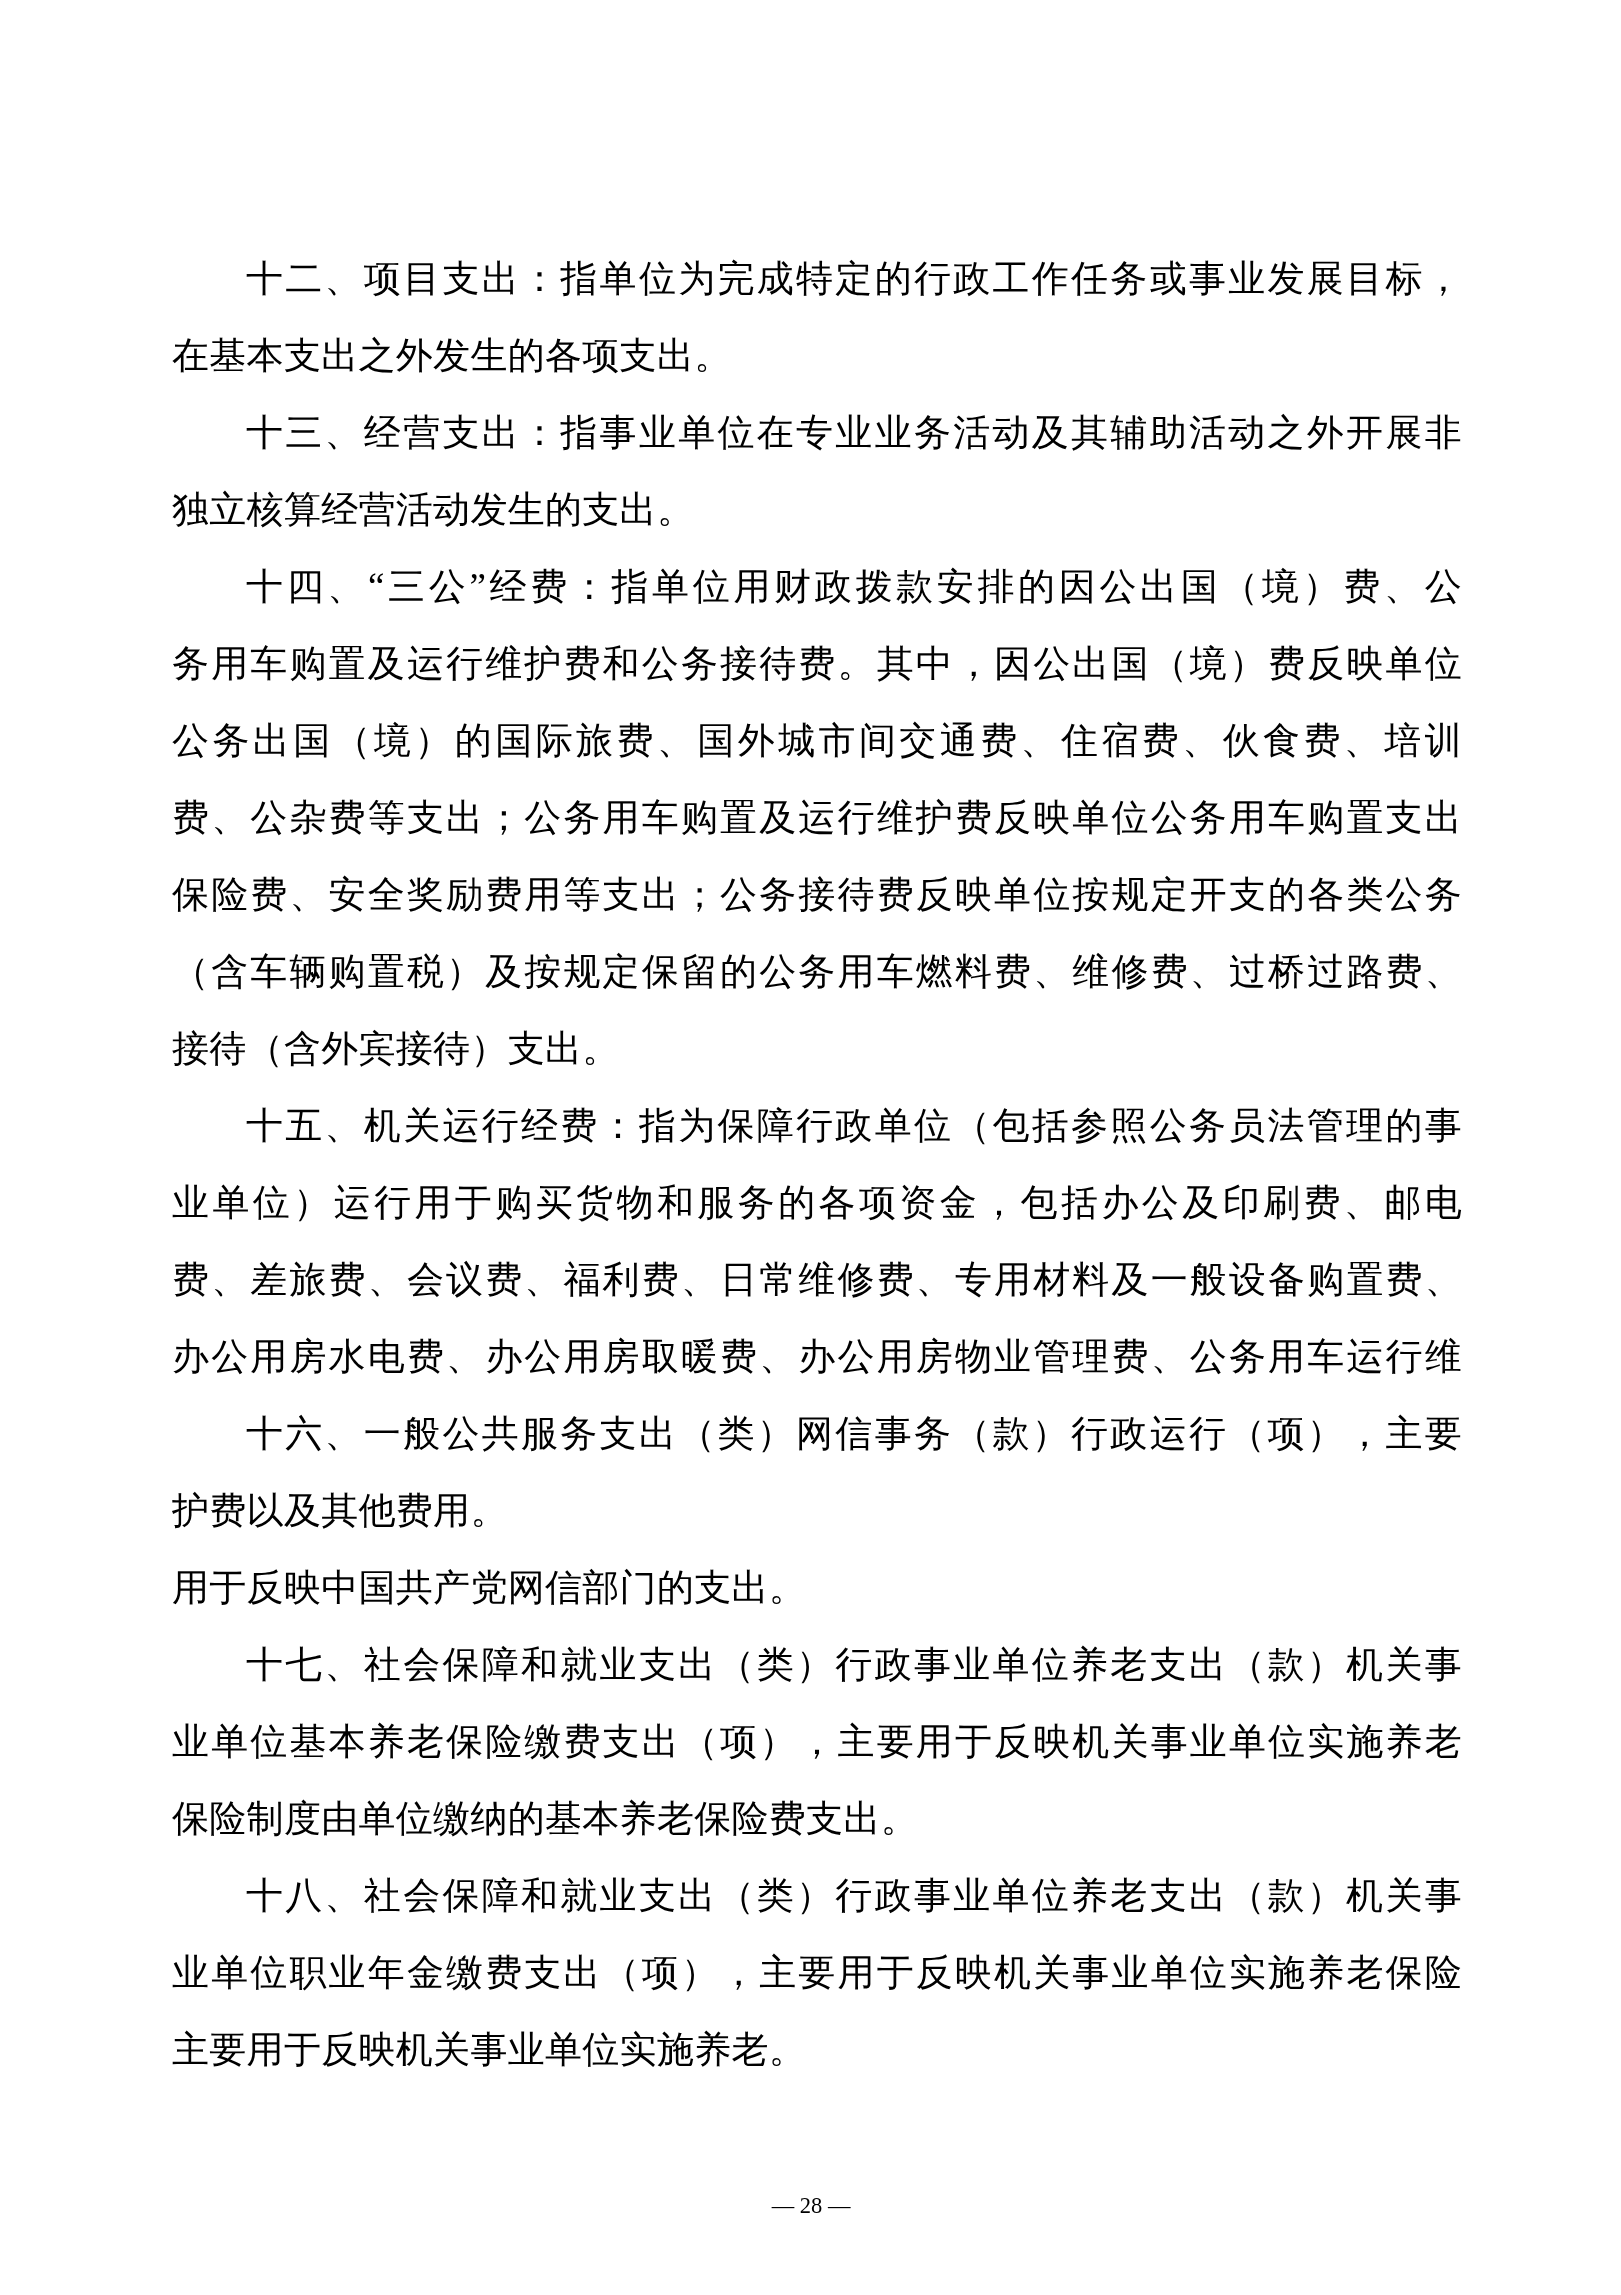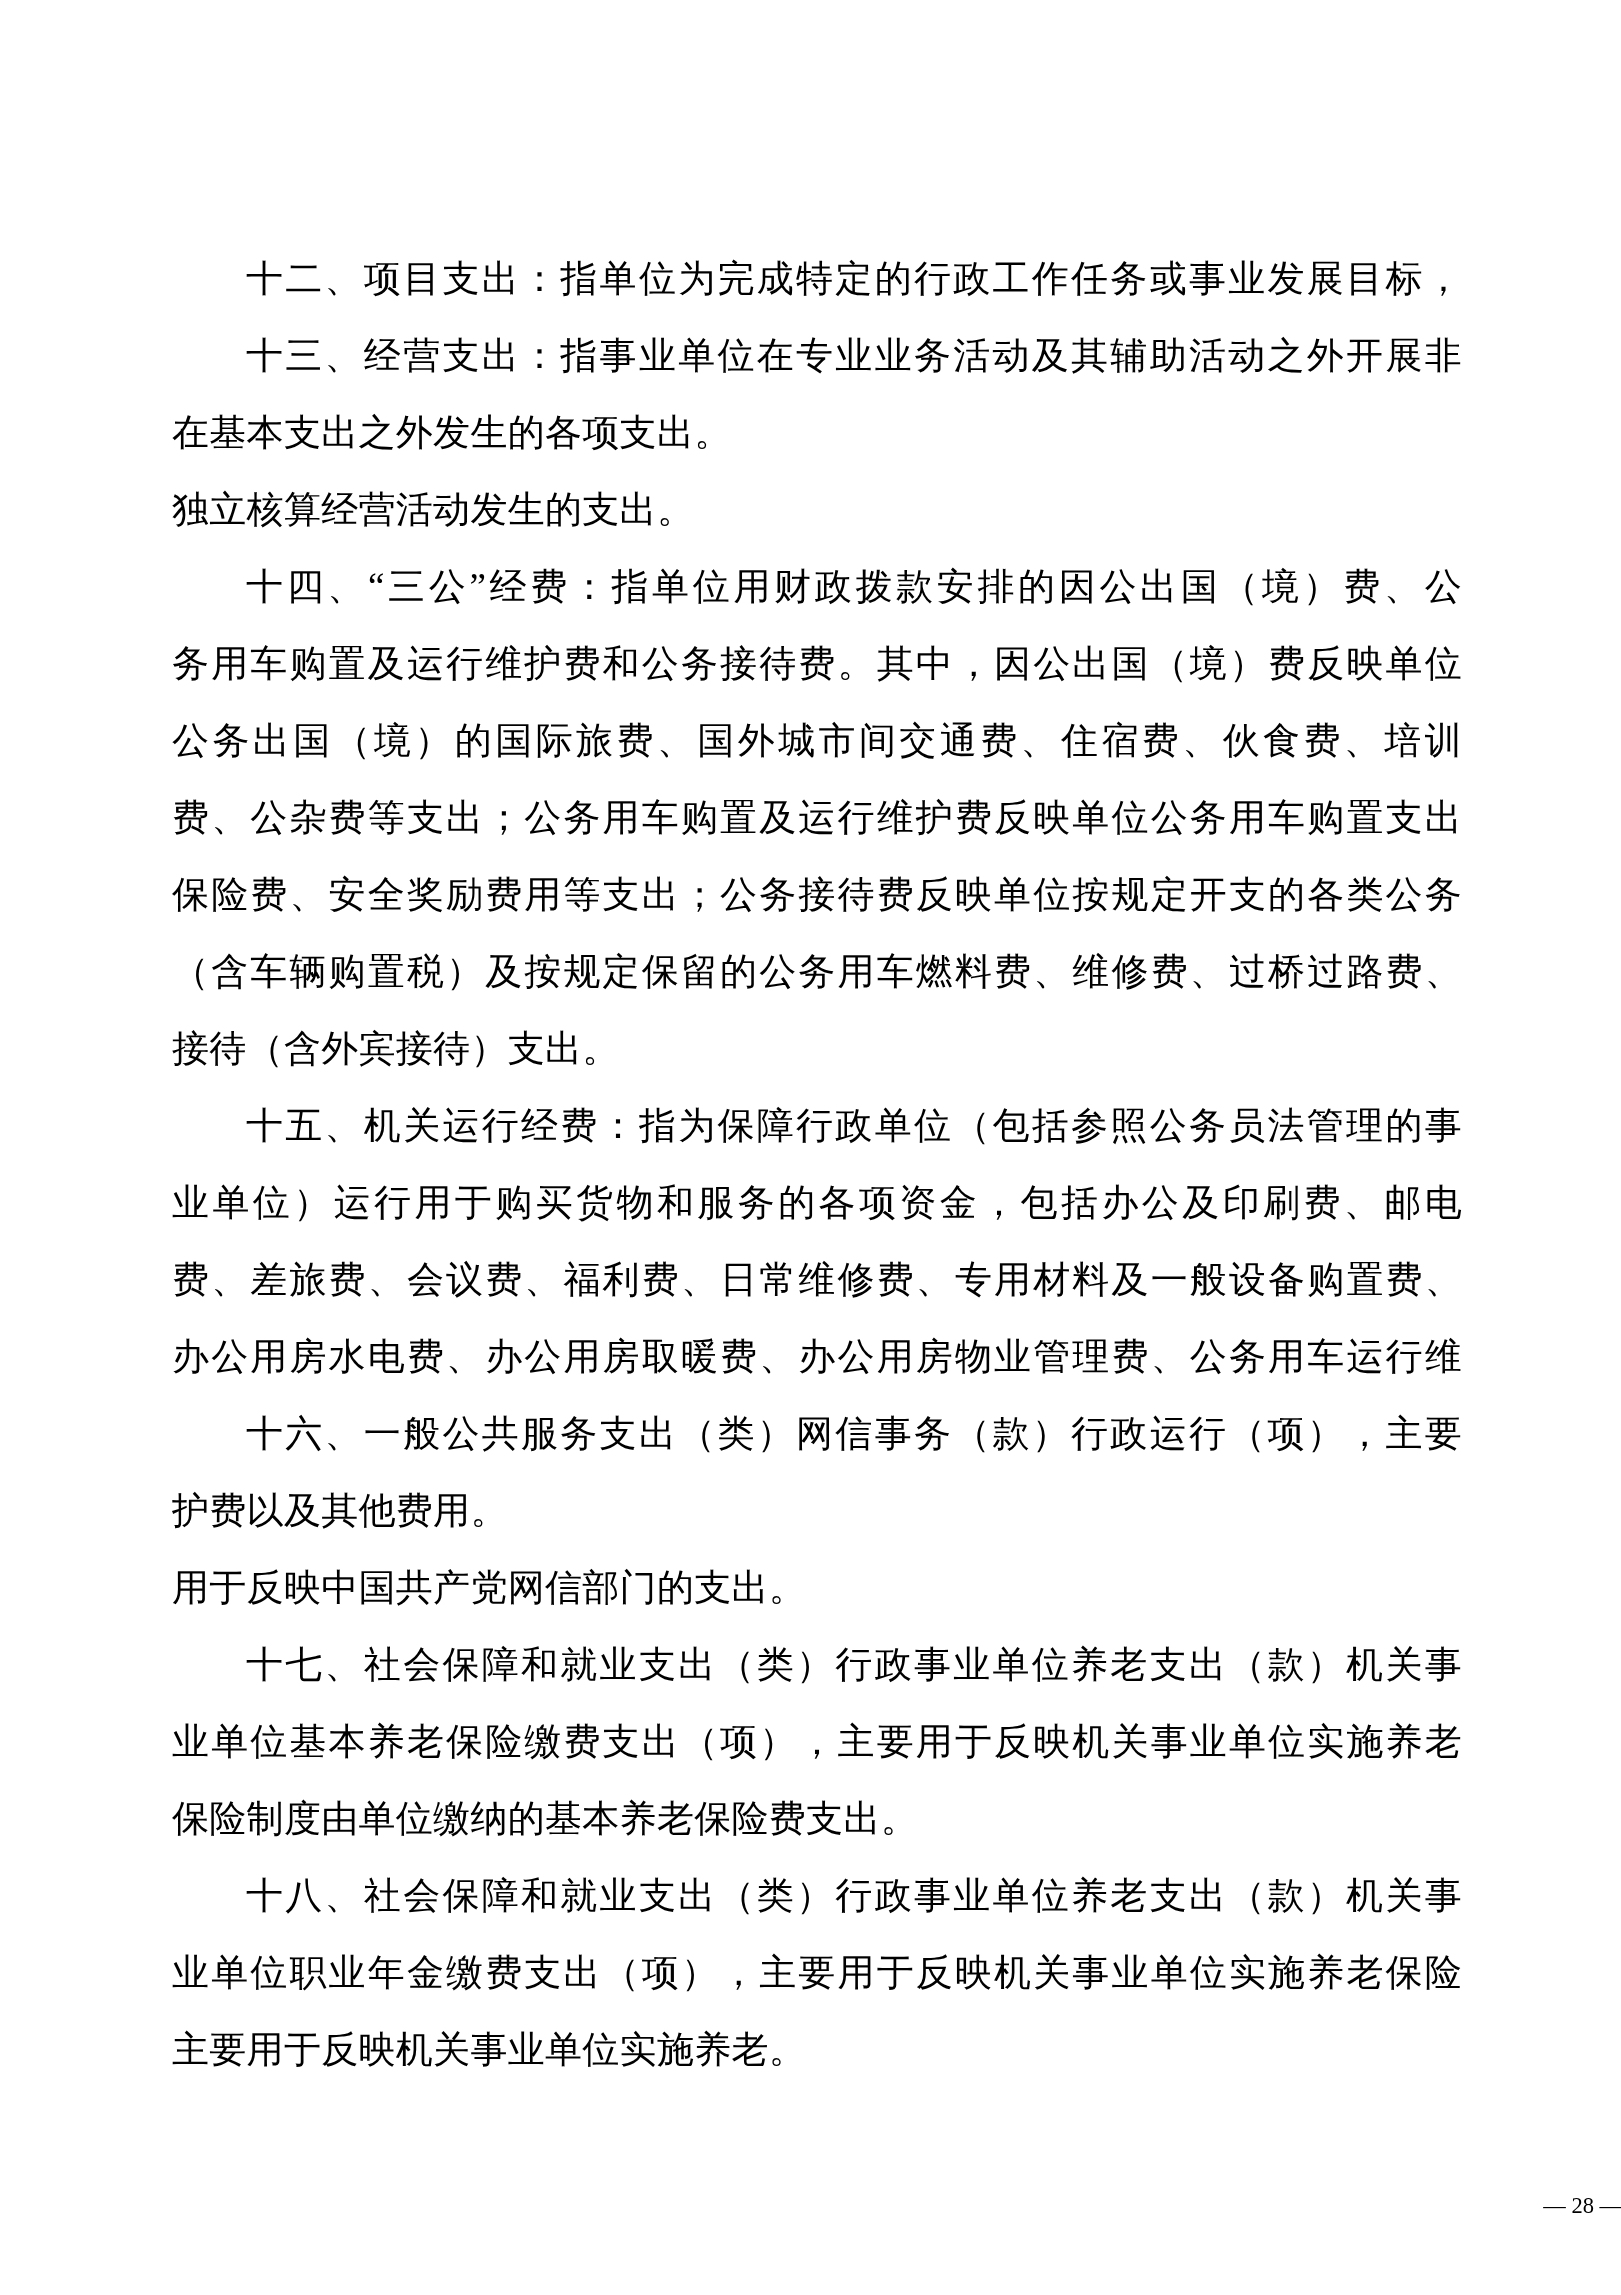"十三、经营支出：指事业单位在专业业务活动及其辅助活动之外开展非" div.line { order: before "在基本支出之外发生的各项支出。" -> after "在基本支出之外发生的各项支出。" }
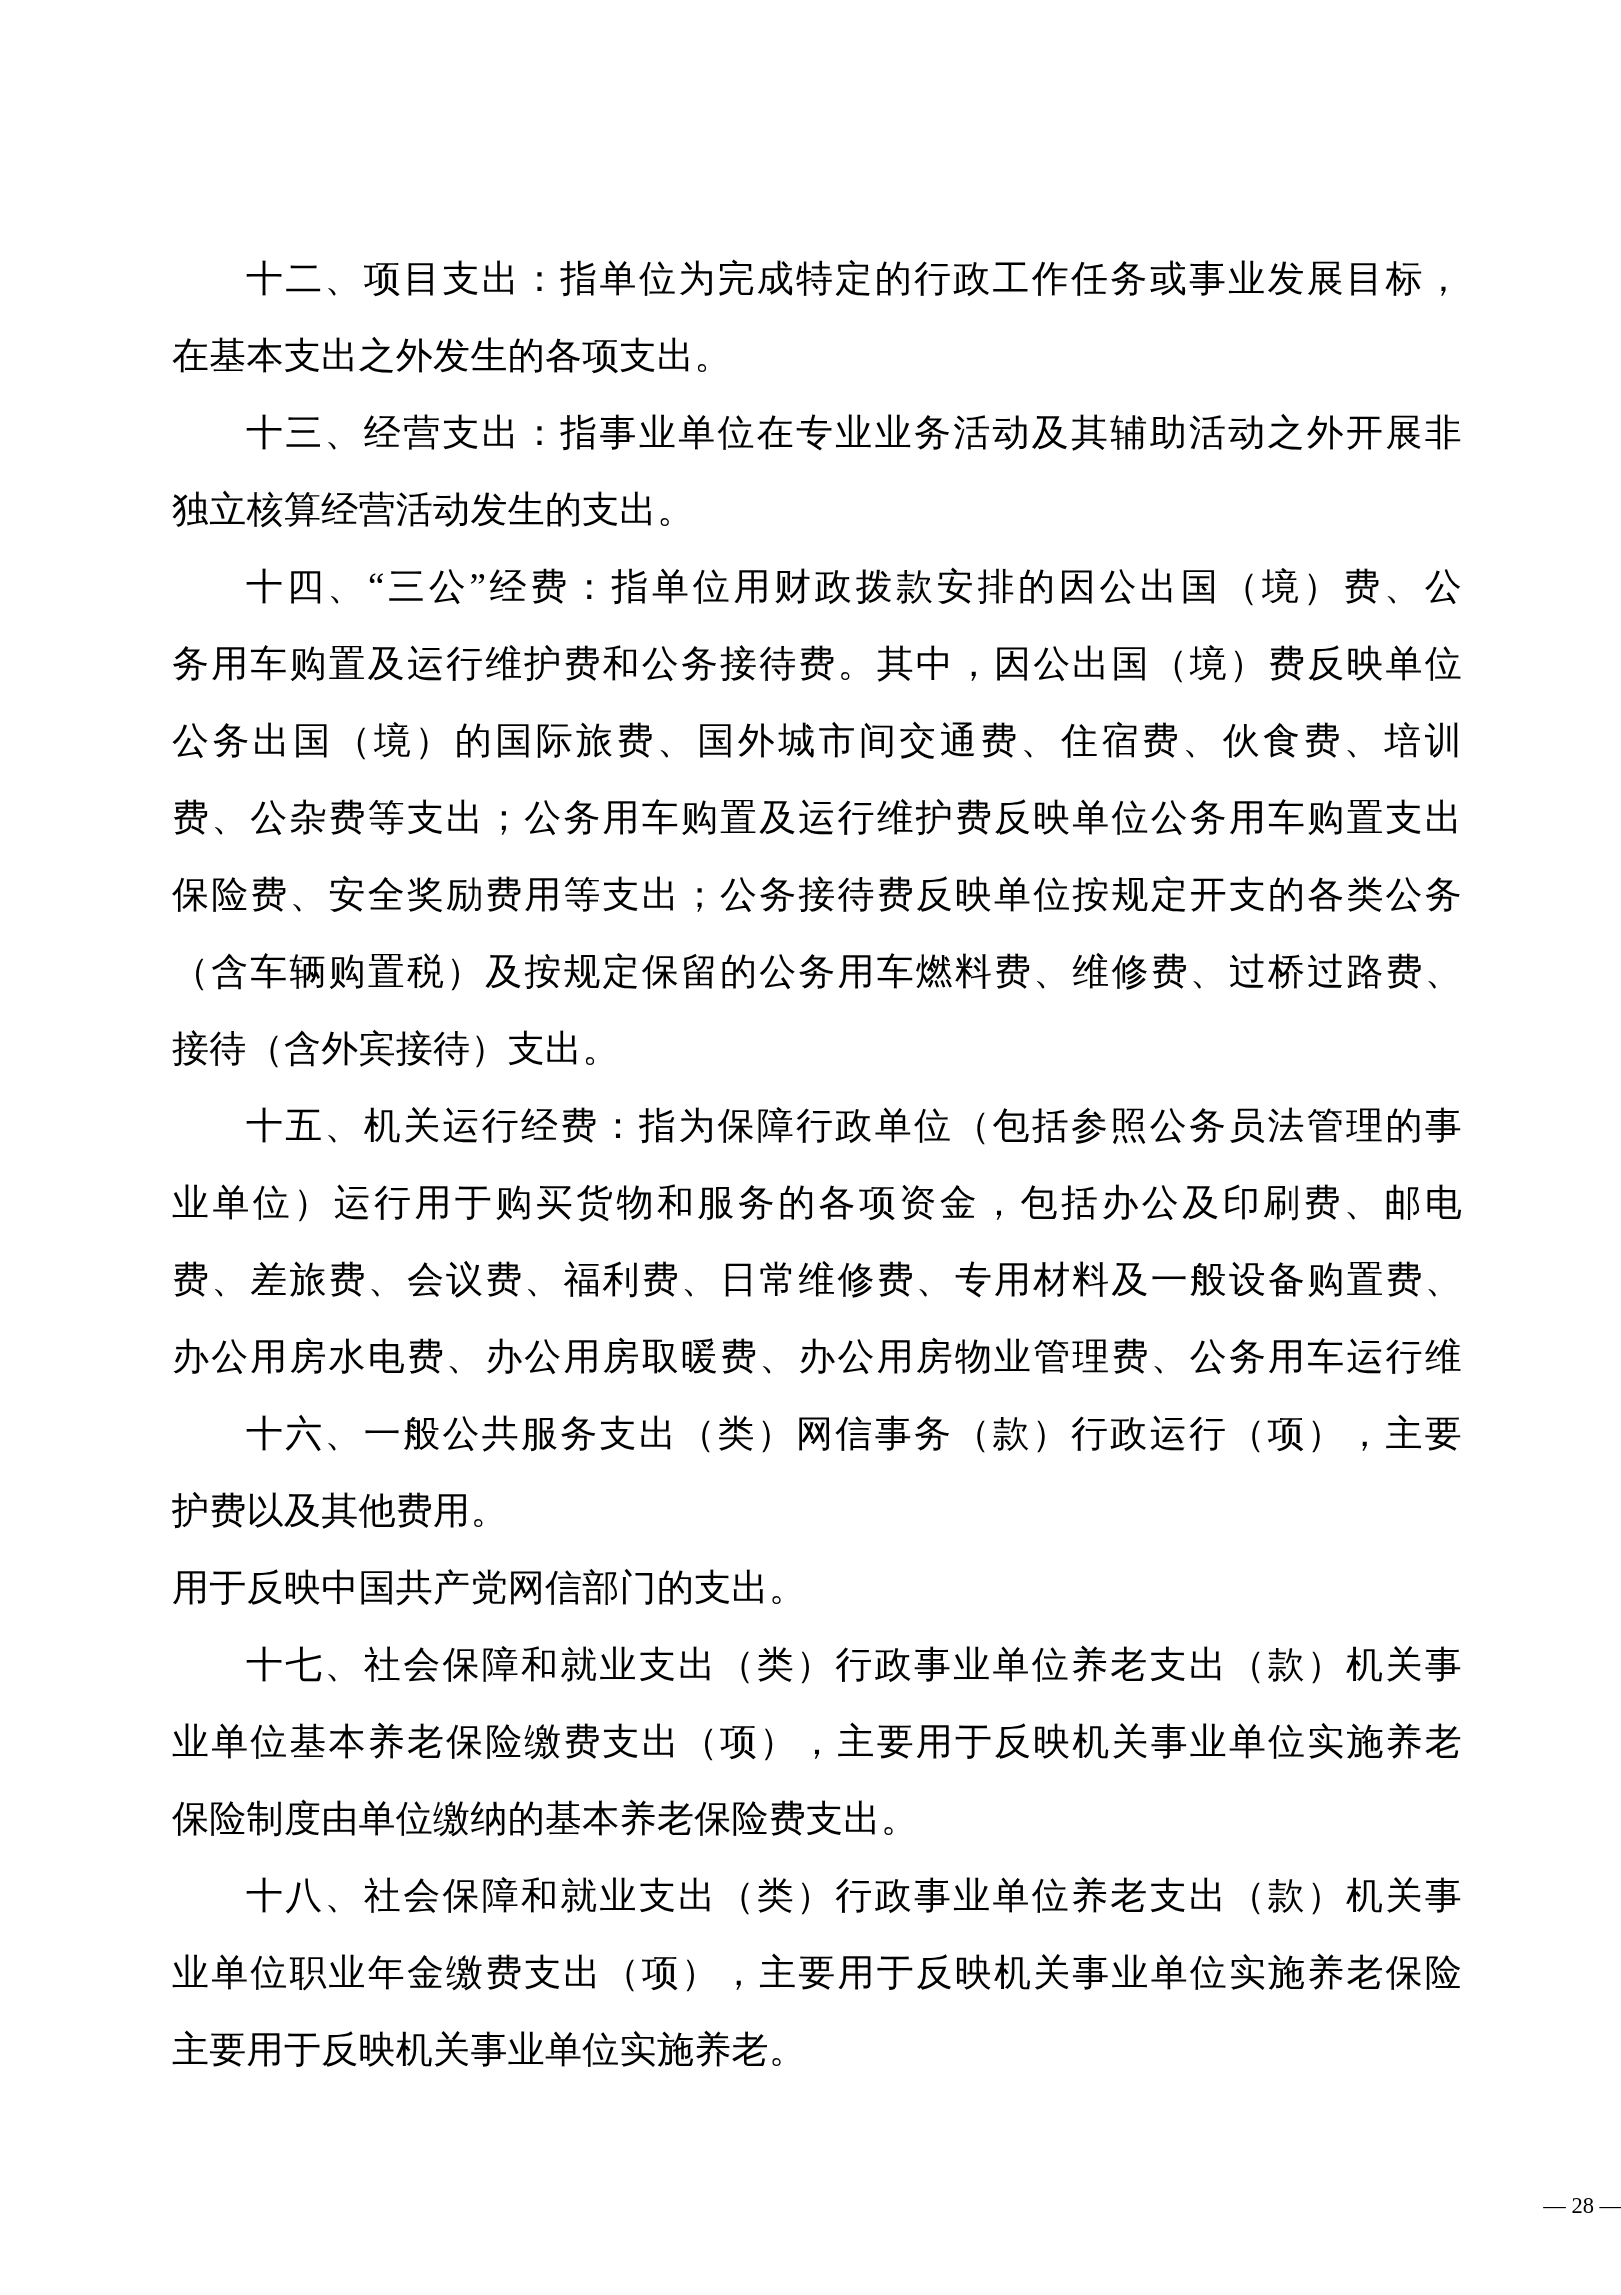"— 28 —" .footer { text-align: right -> center }
